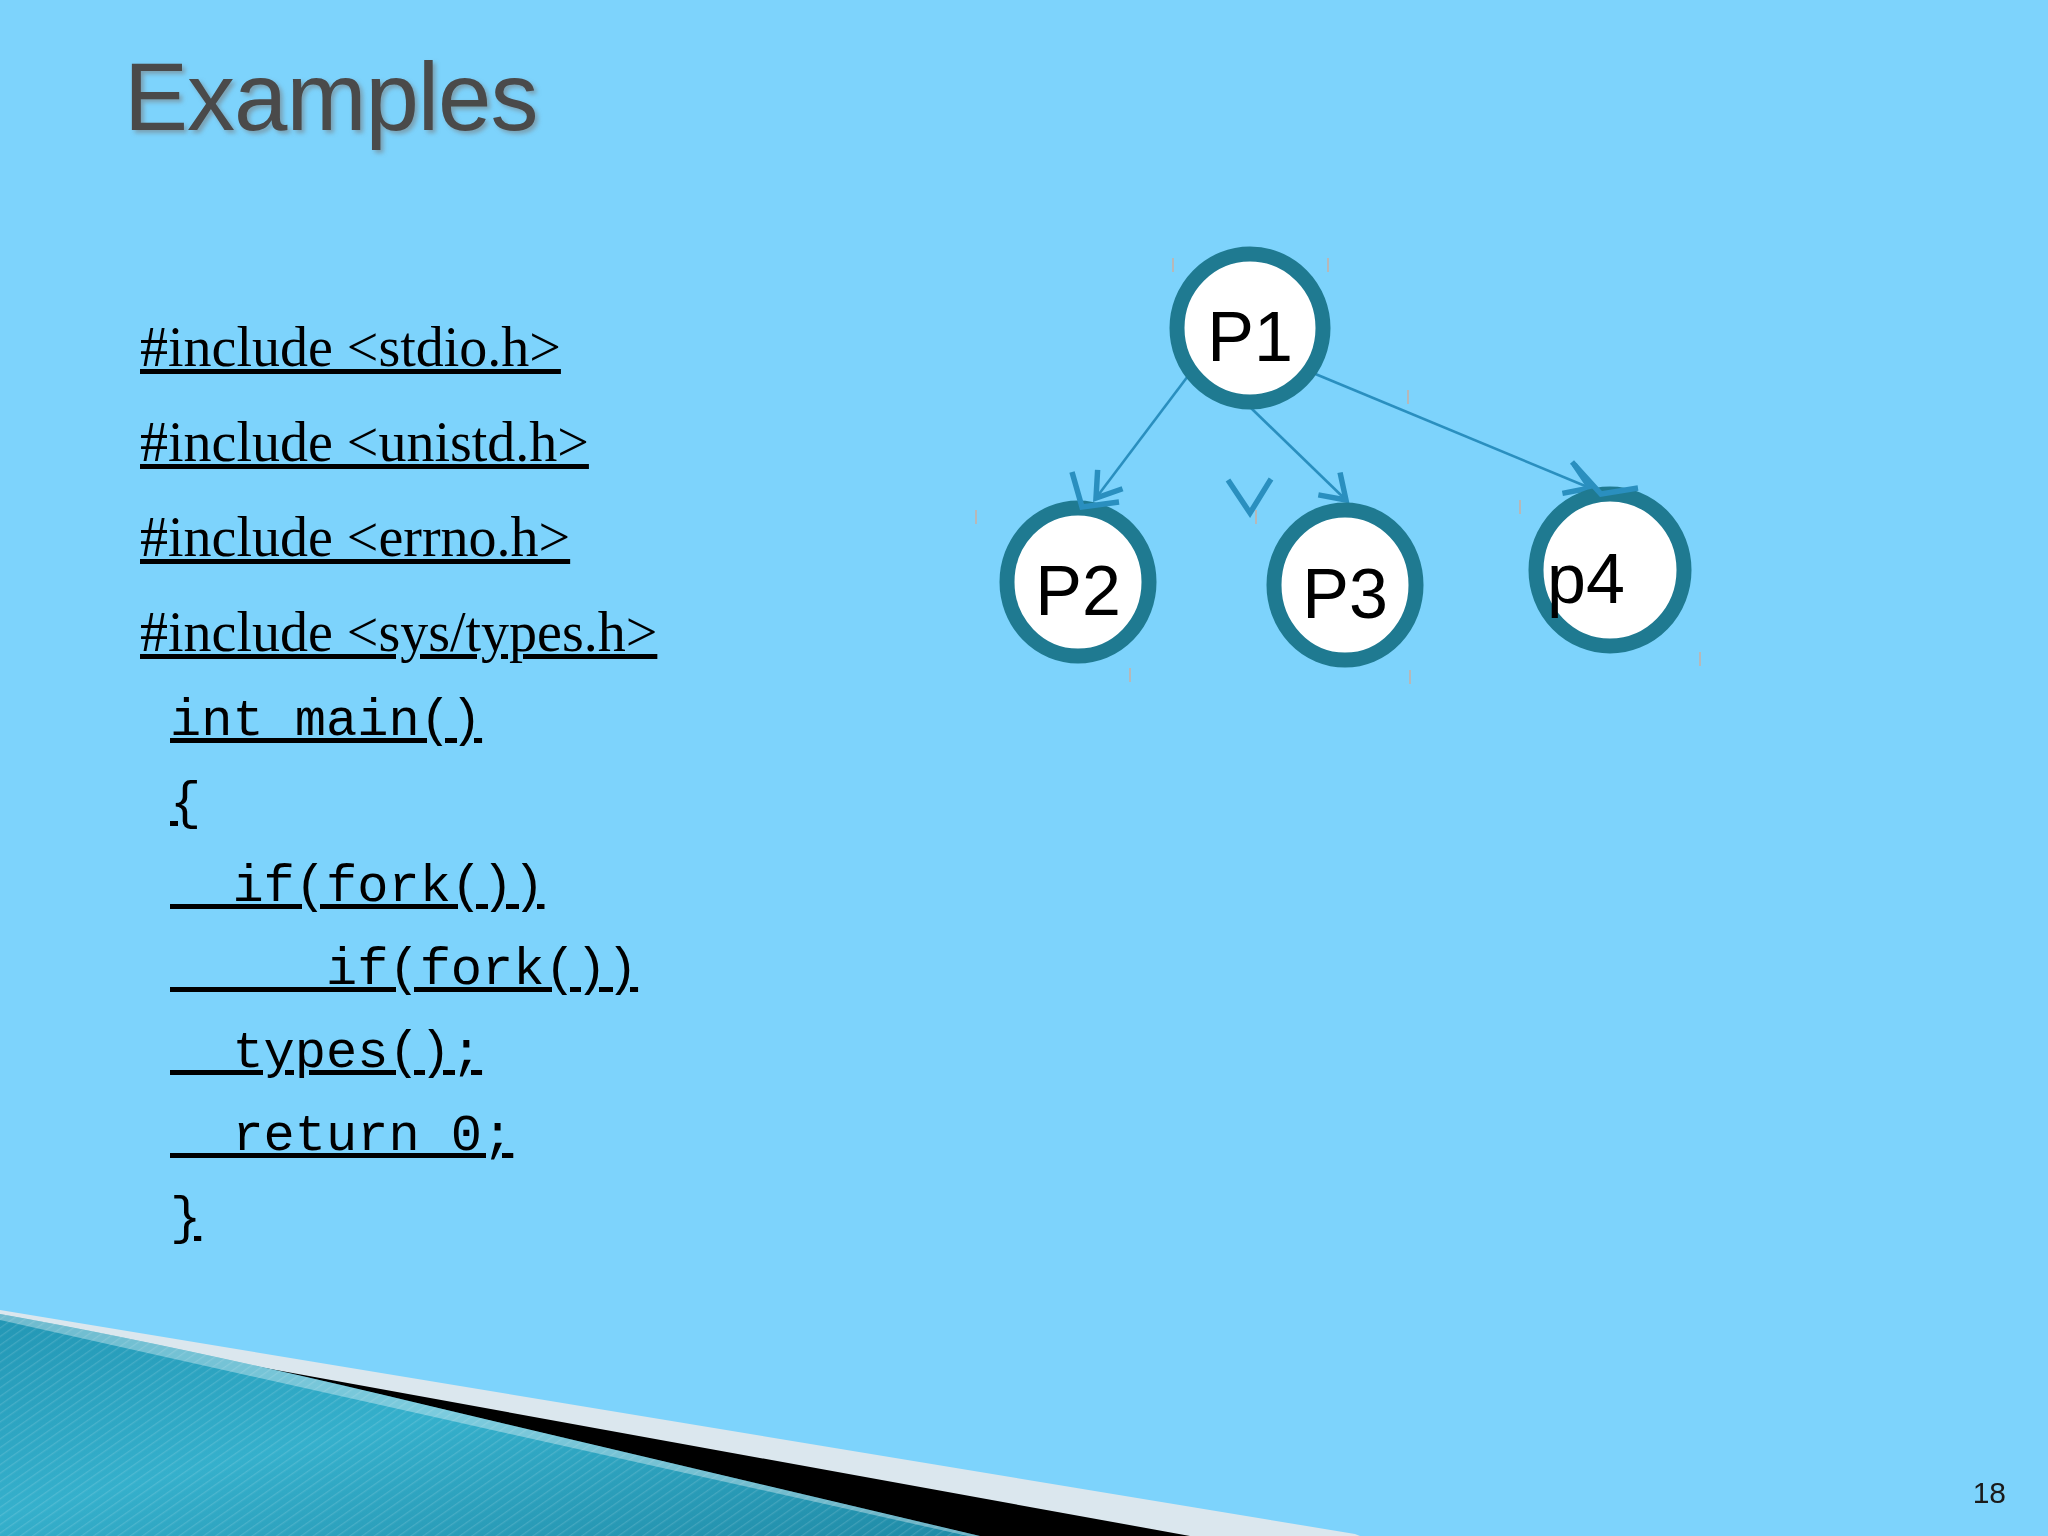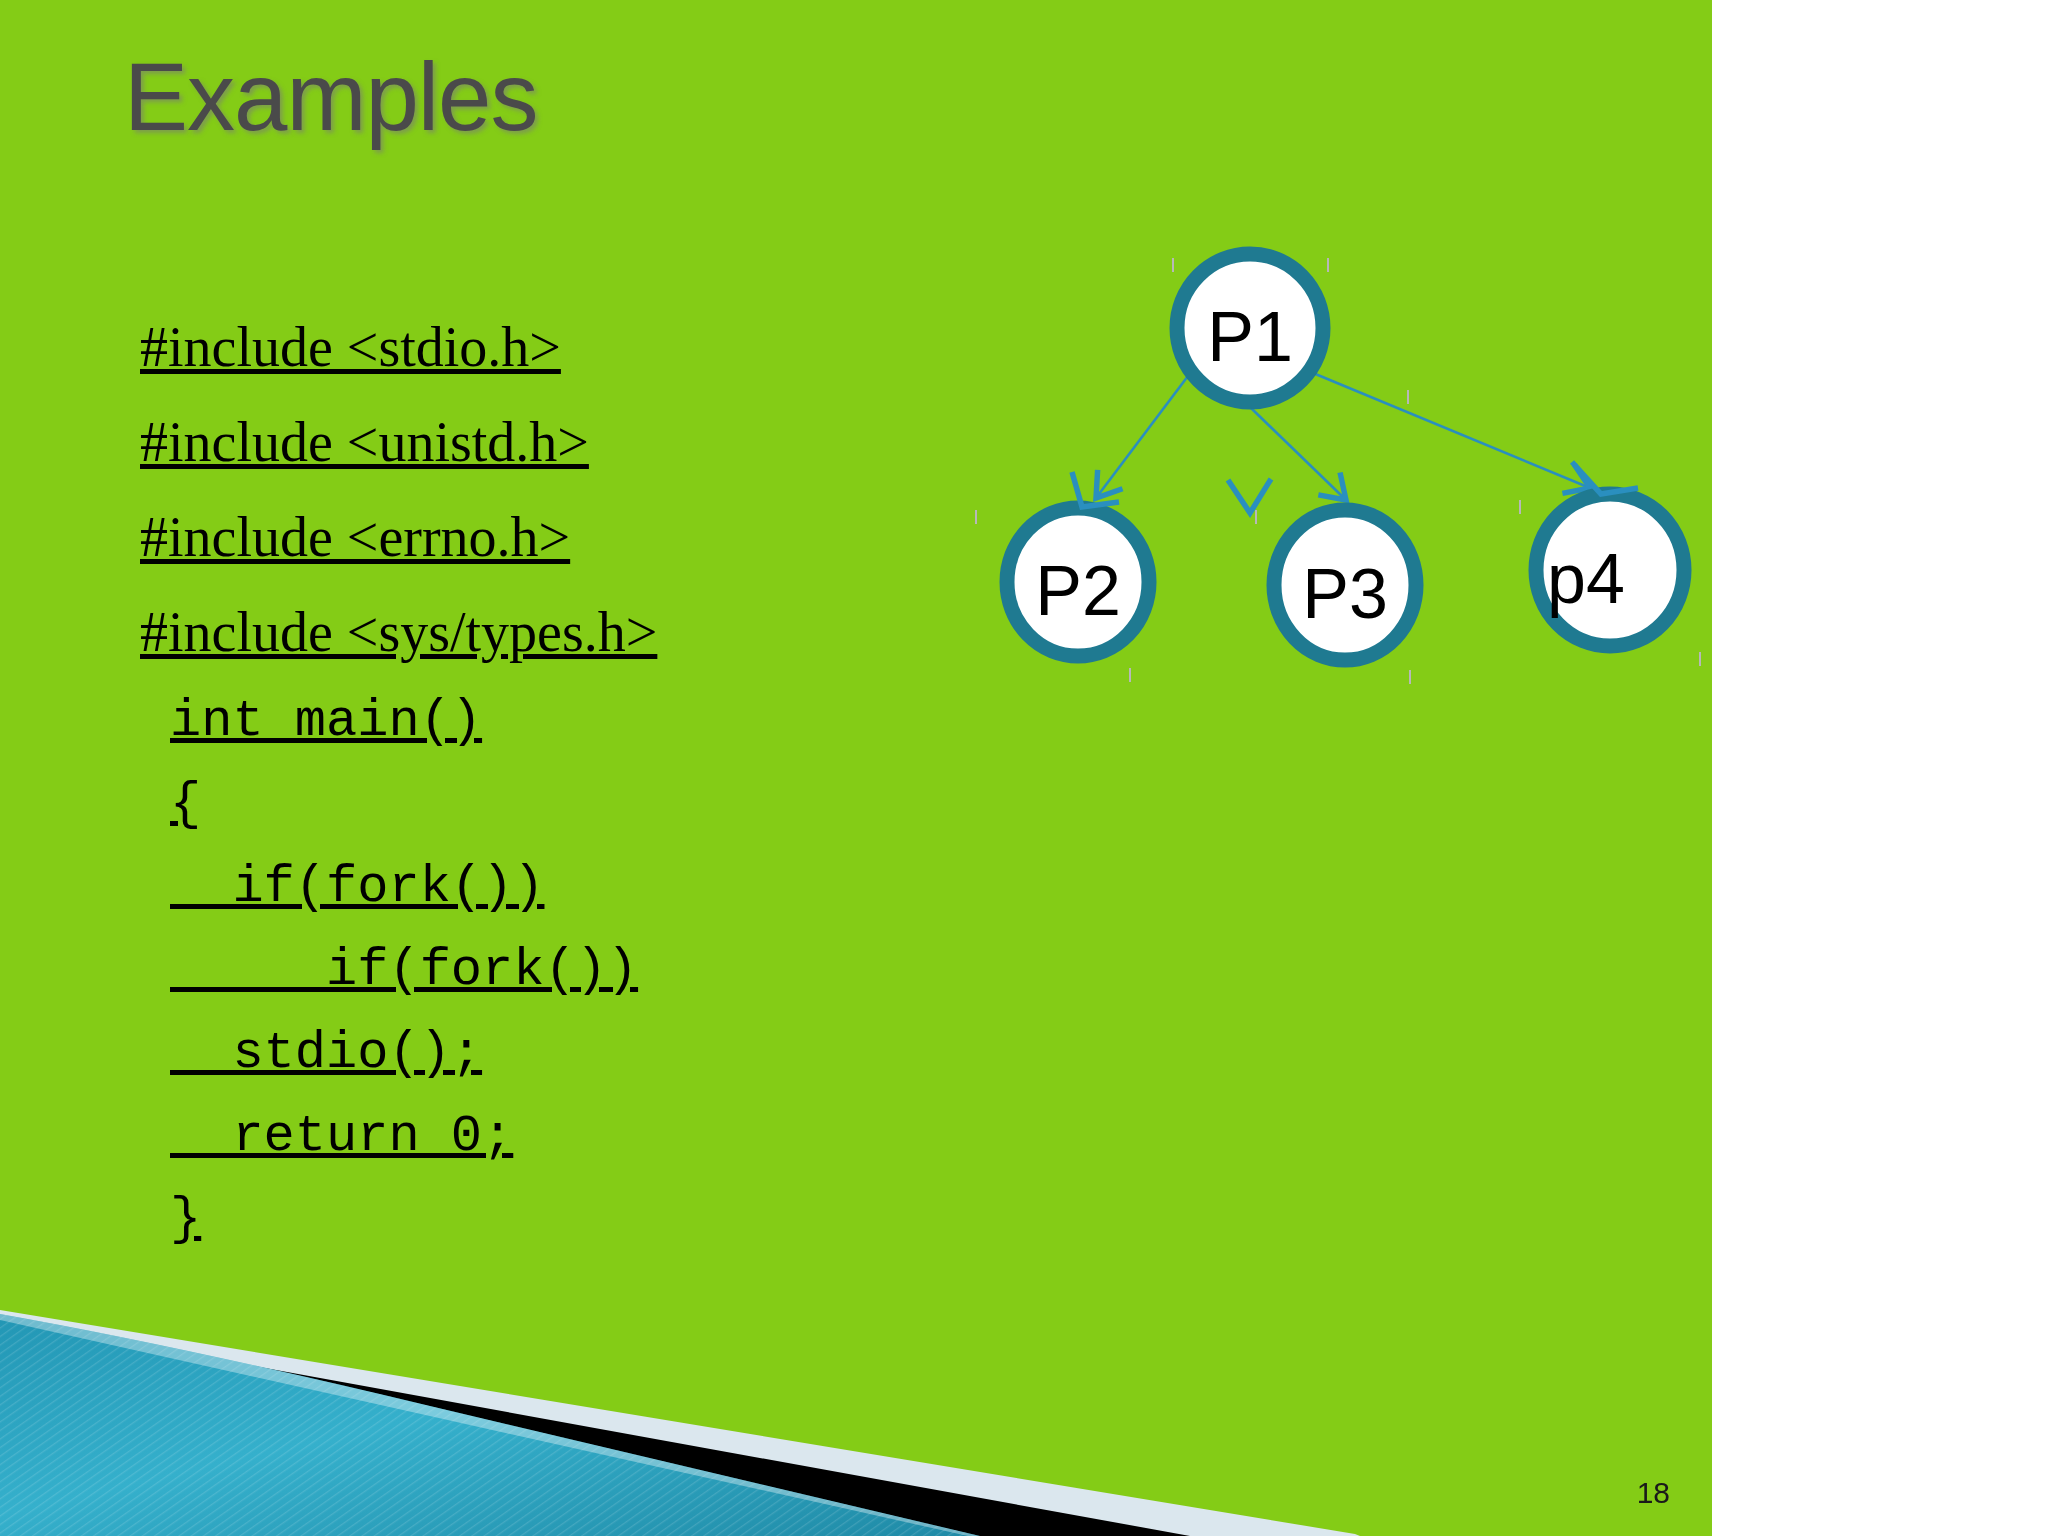"Examples" #slide { background: #84cc16 -> #7dd3fc; width: 1712px -> 2048px }
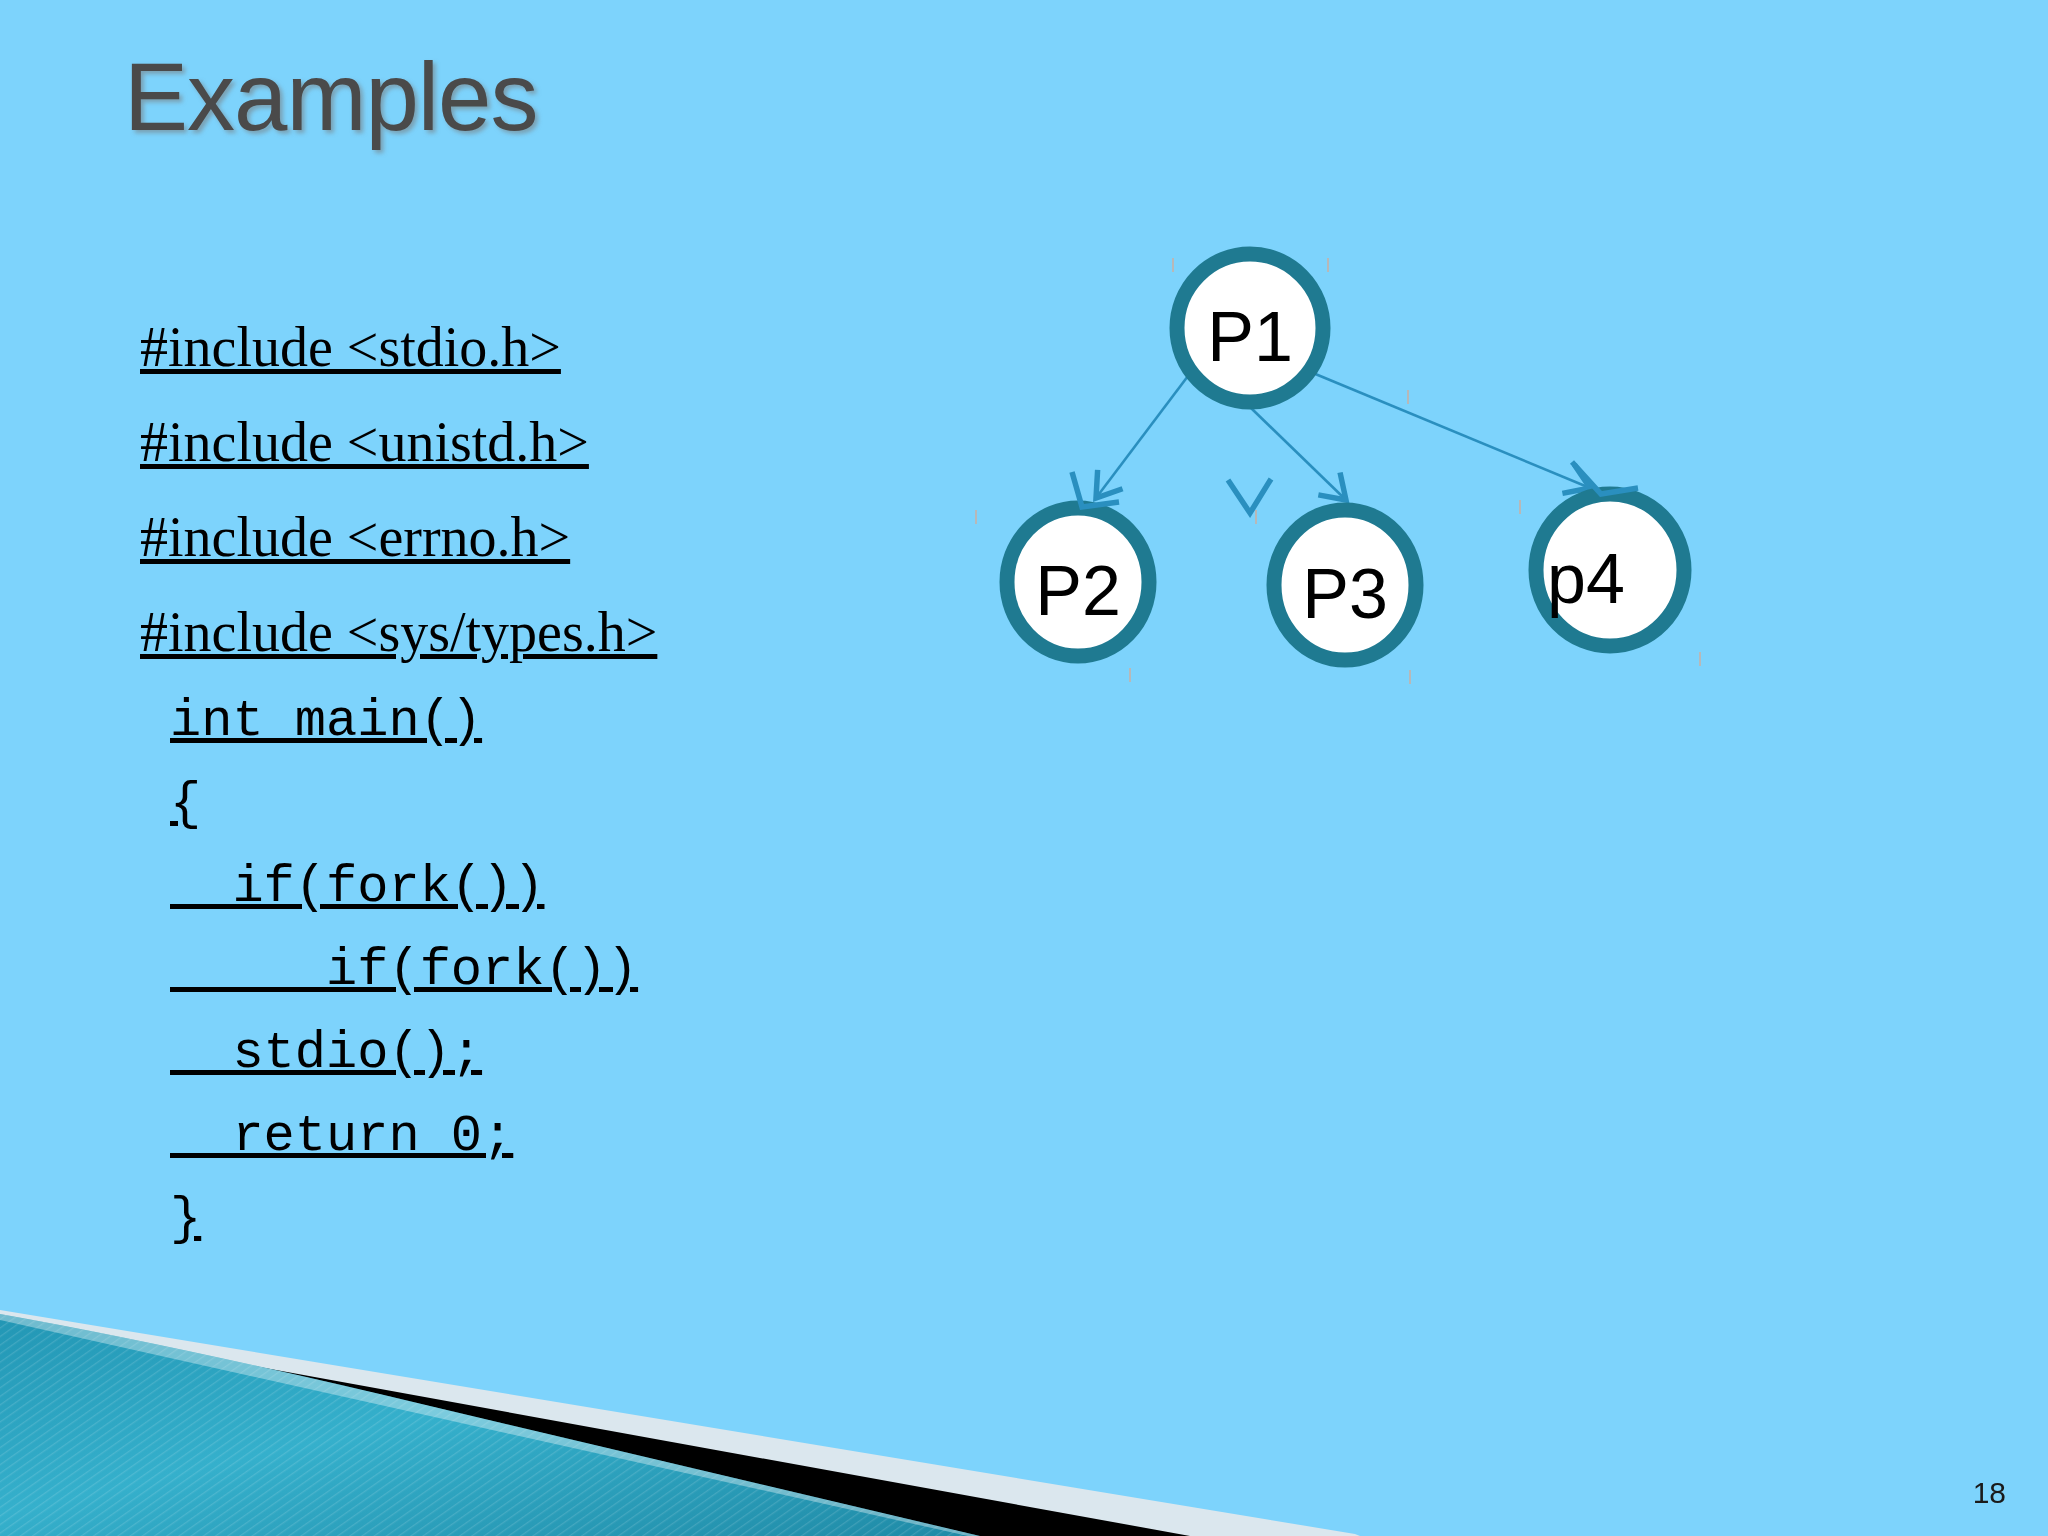"stdio();" div.line-mono { text: stdio -> types }
